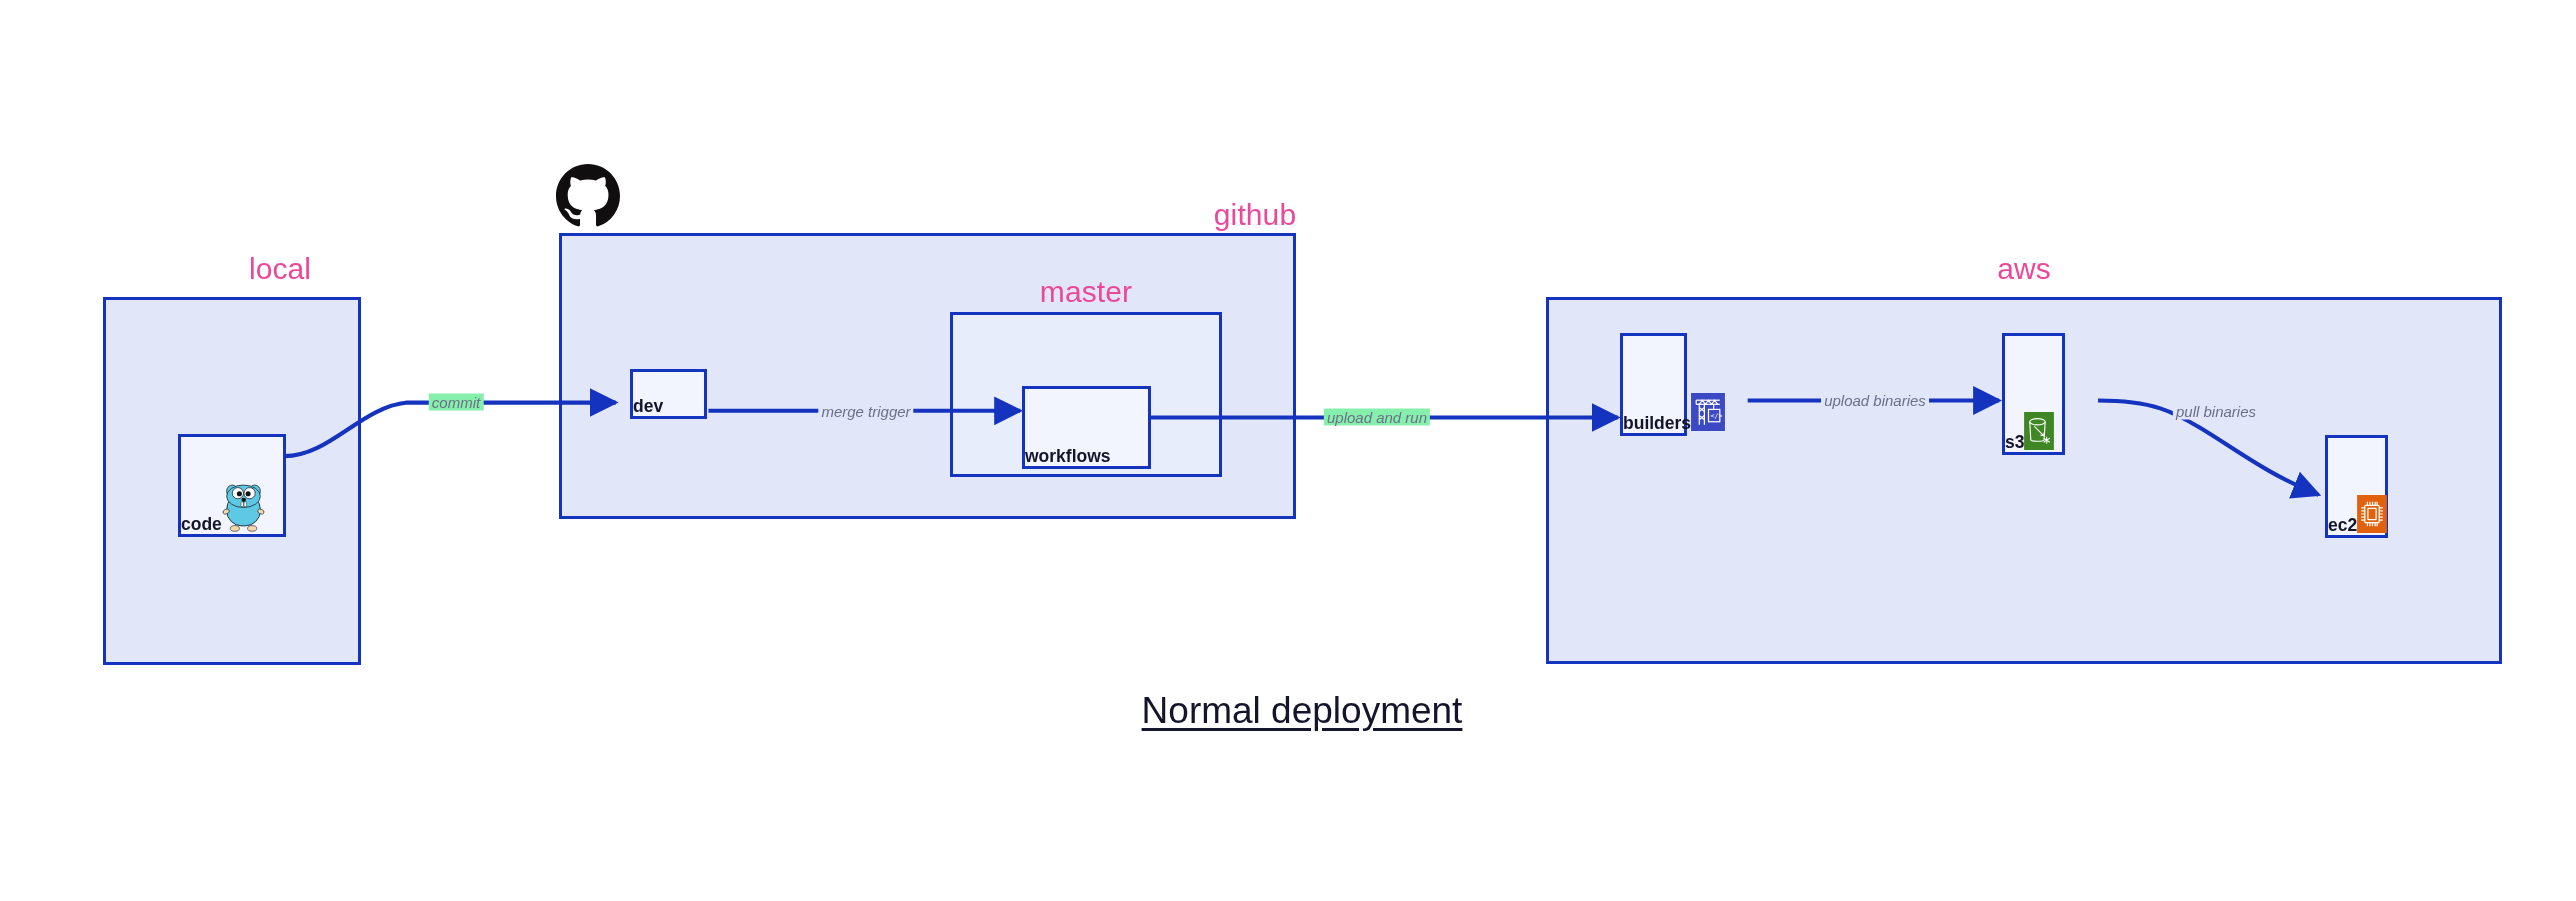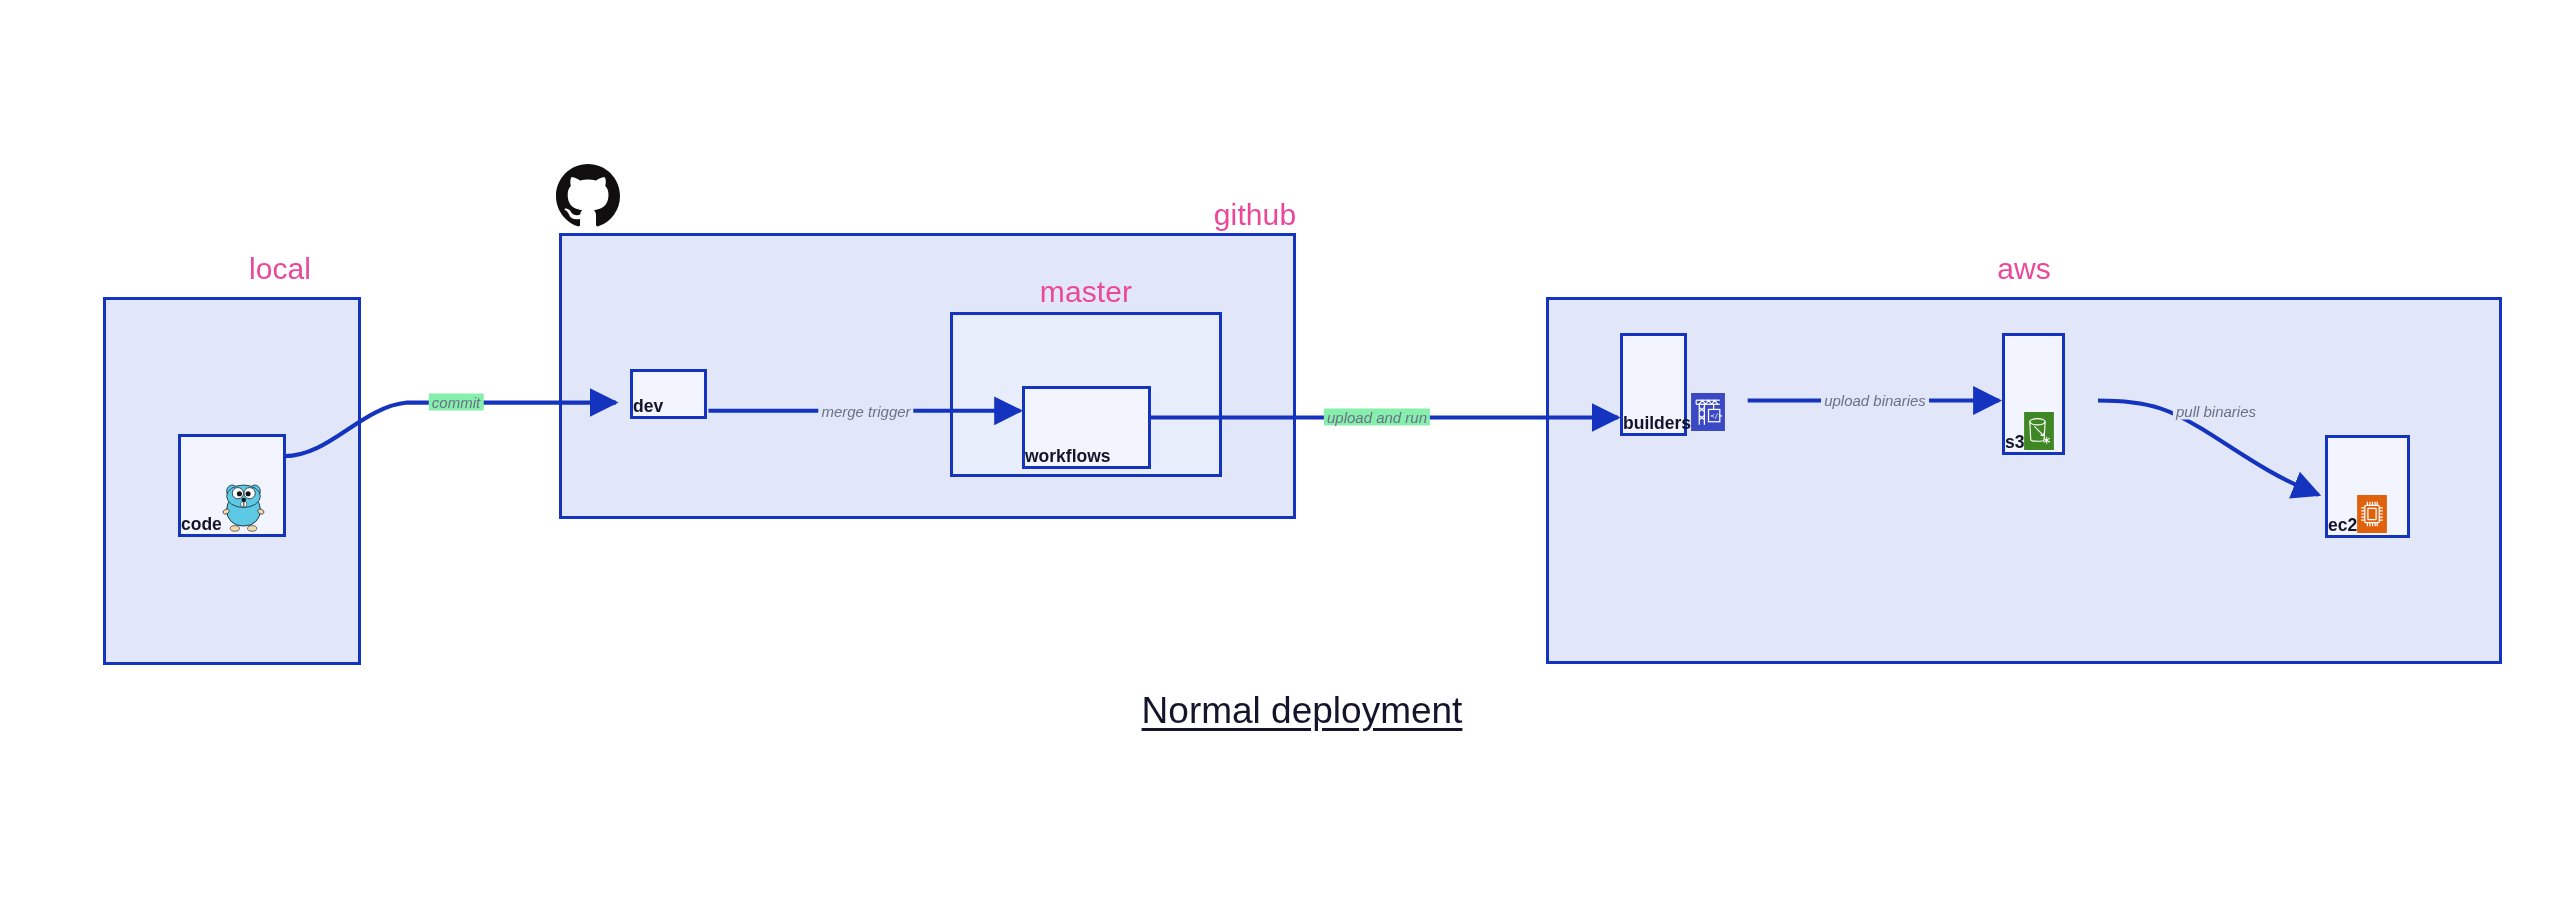"ec2" div.node { width: 85px -> 63px }
